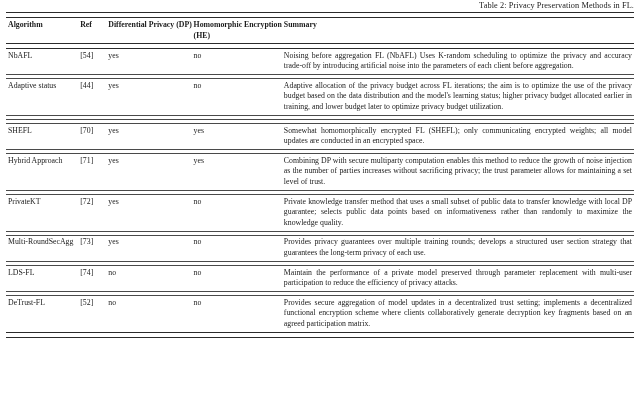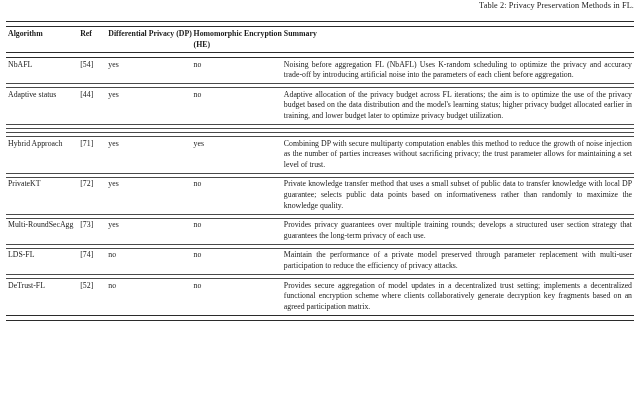"Algorithm" table.ptable { margin-top: 10px -> 1px }
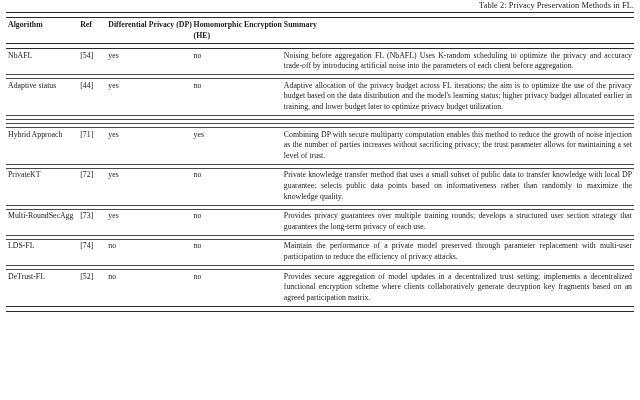"SHEFL" tr { html: none -> <tr> <td>SHEFL</td> <td>[70]</td> <td>yes</td> <td>yes</td> <td>Somewhat homomorphically encrypted FL (SHEFL); only communicating encrypted weights; all model updates are conducted in an encrypted space.</td> </tr> }
